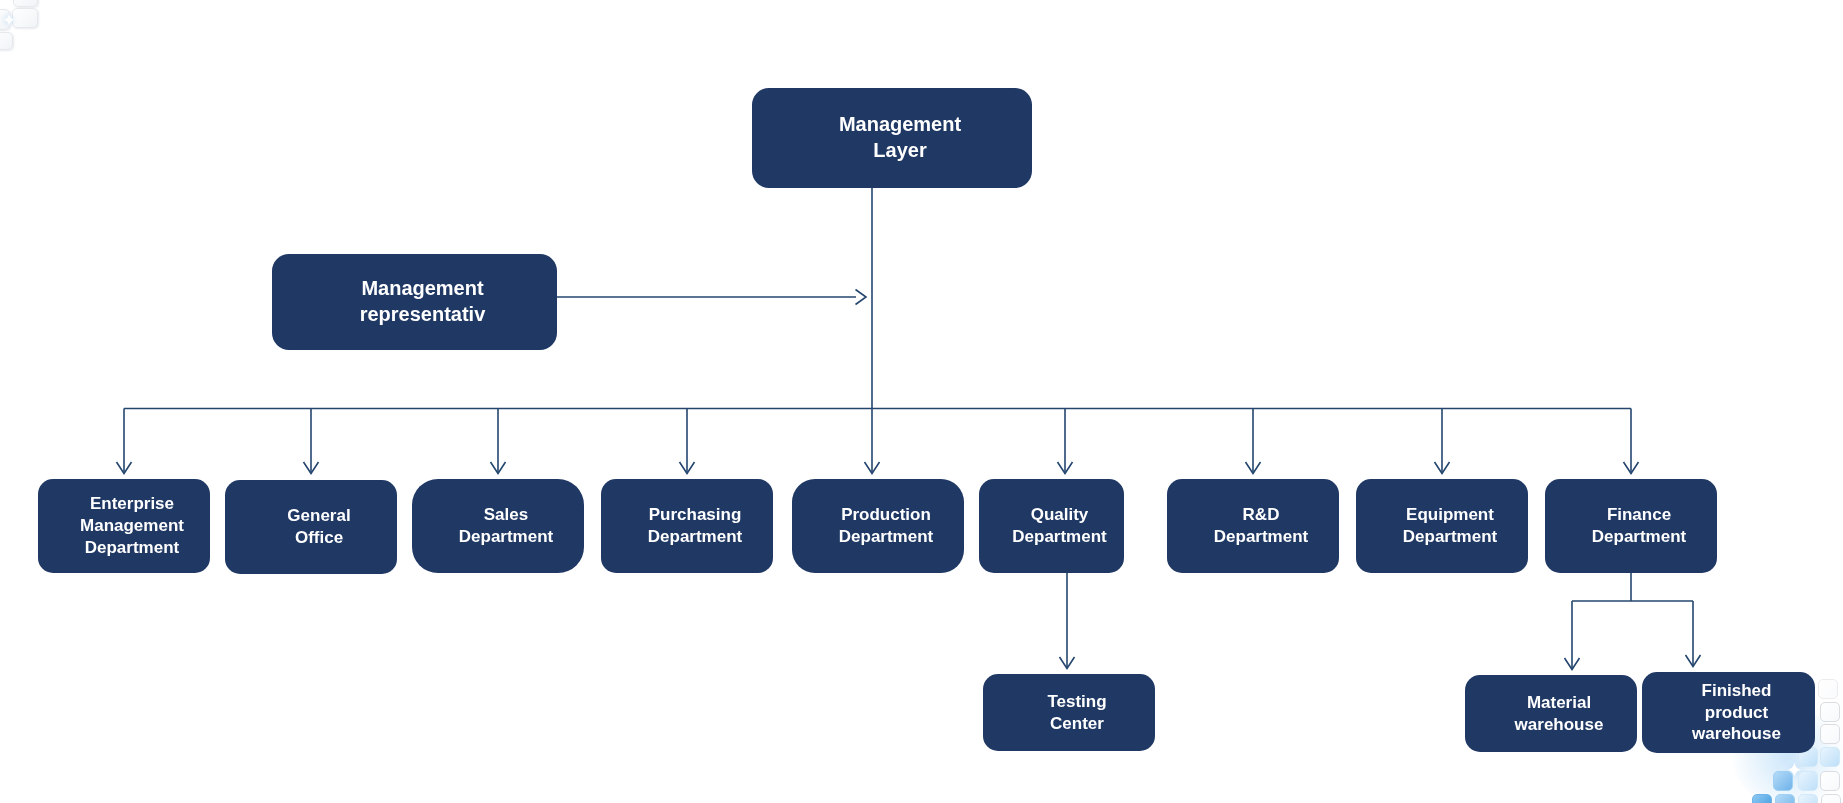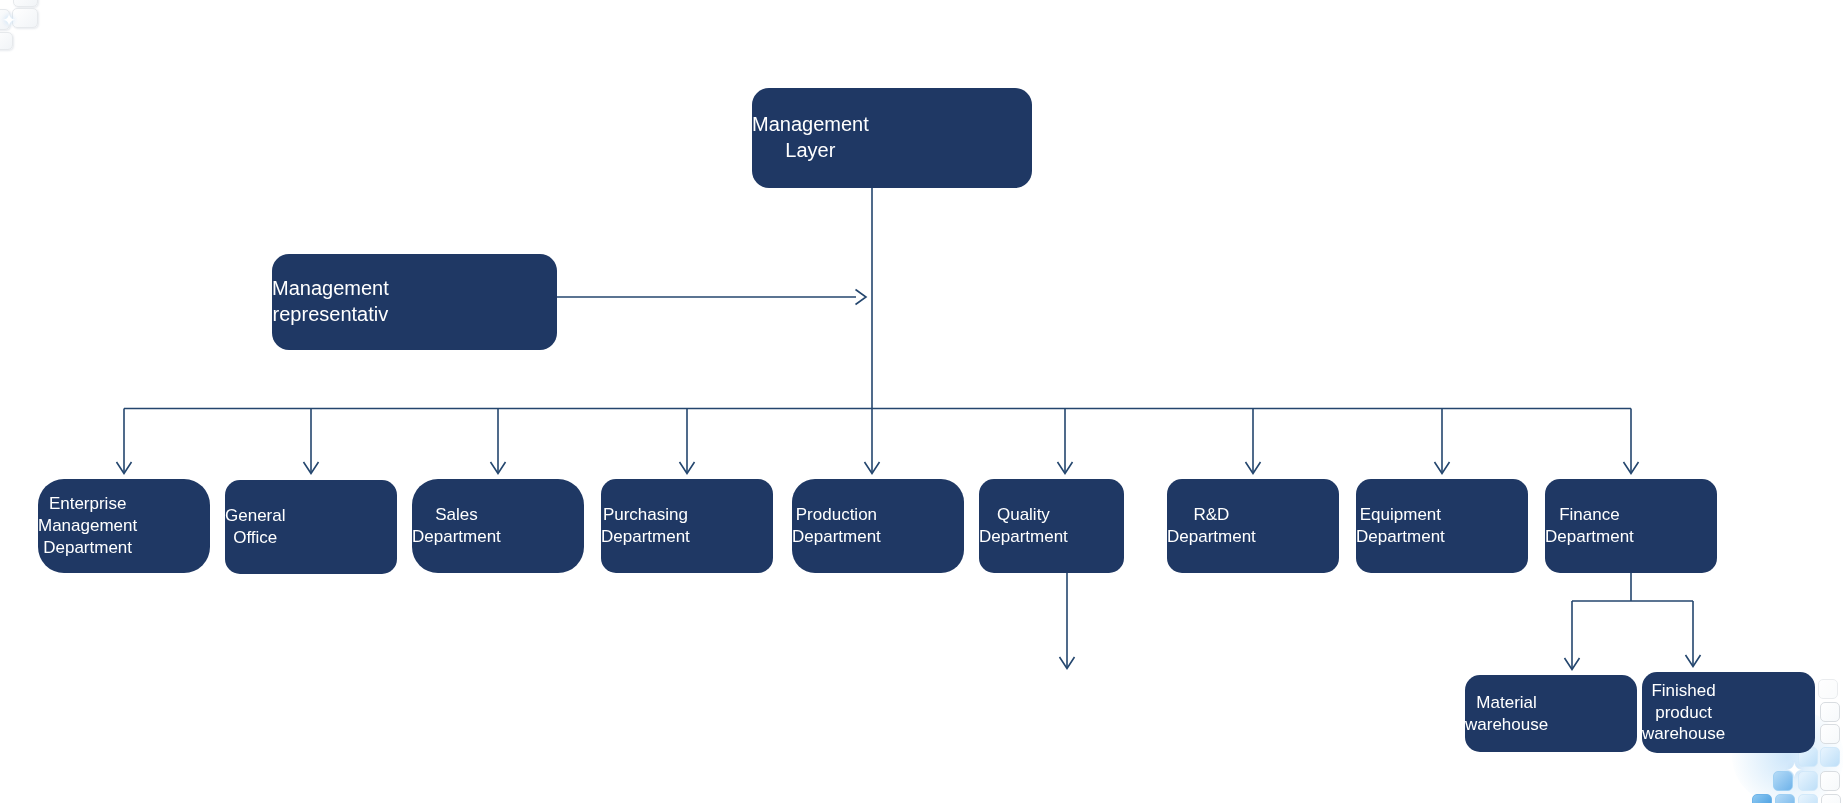"Management" .node { font-weight: 400 -> 700; justify-content: flex-start -> center; padding-left: none -> 16px }
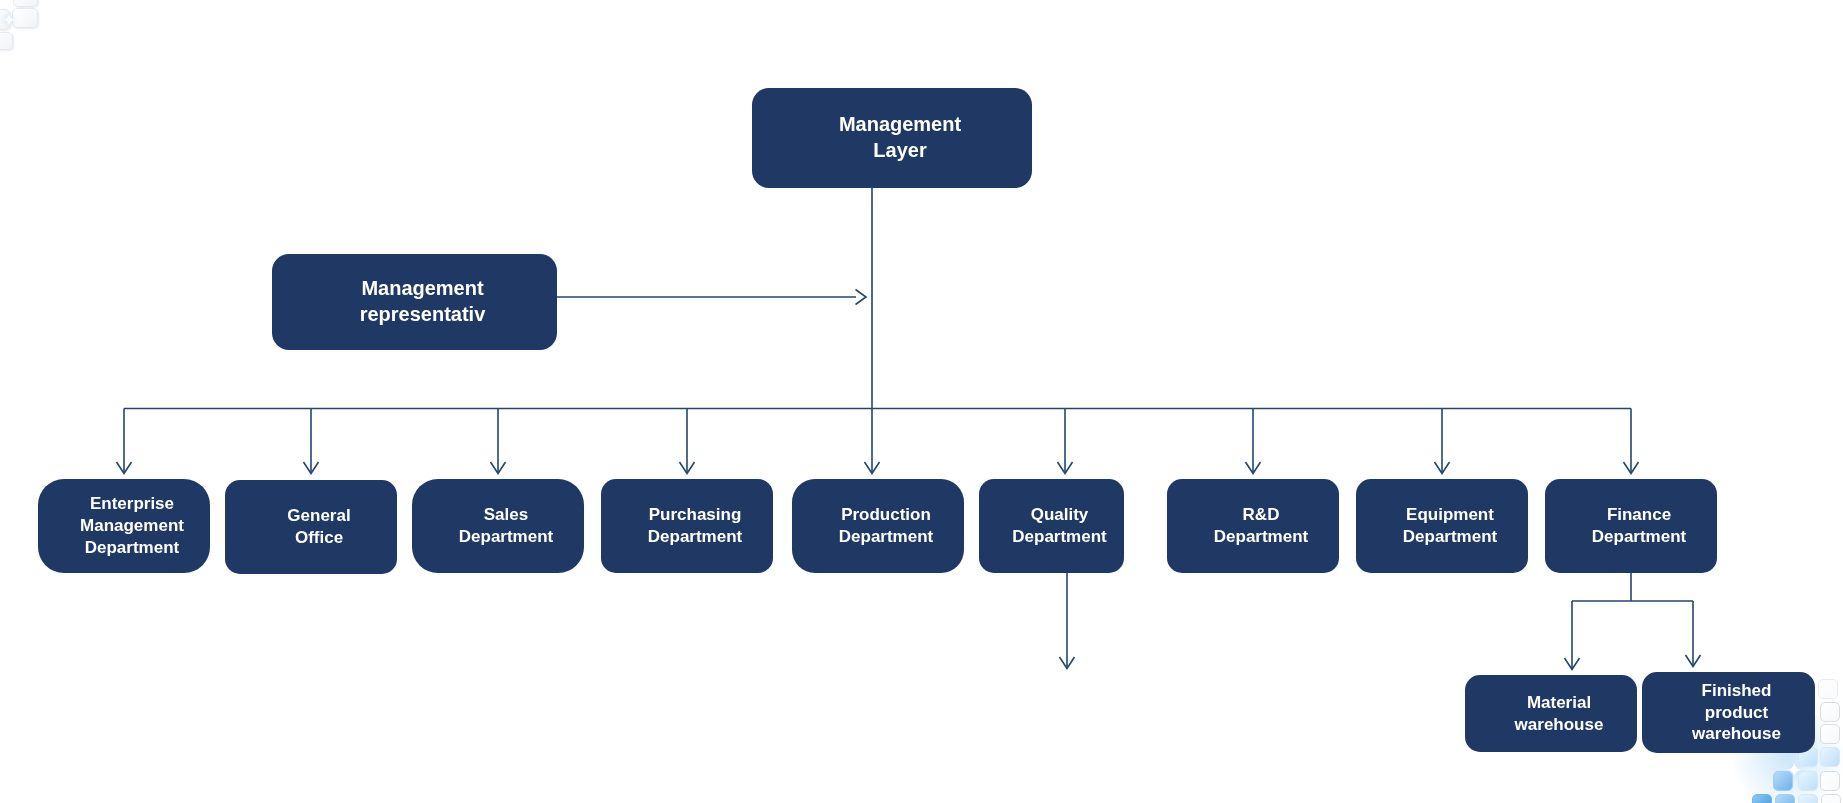"Enterprise" div.node { border-radius: 26px -> none }
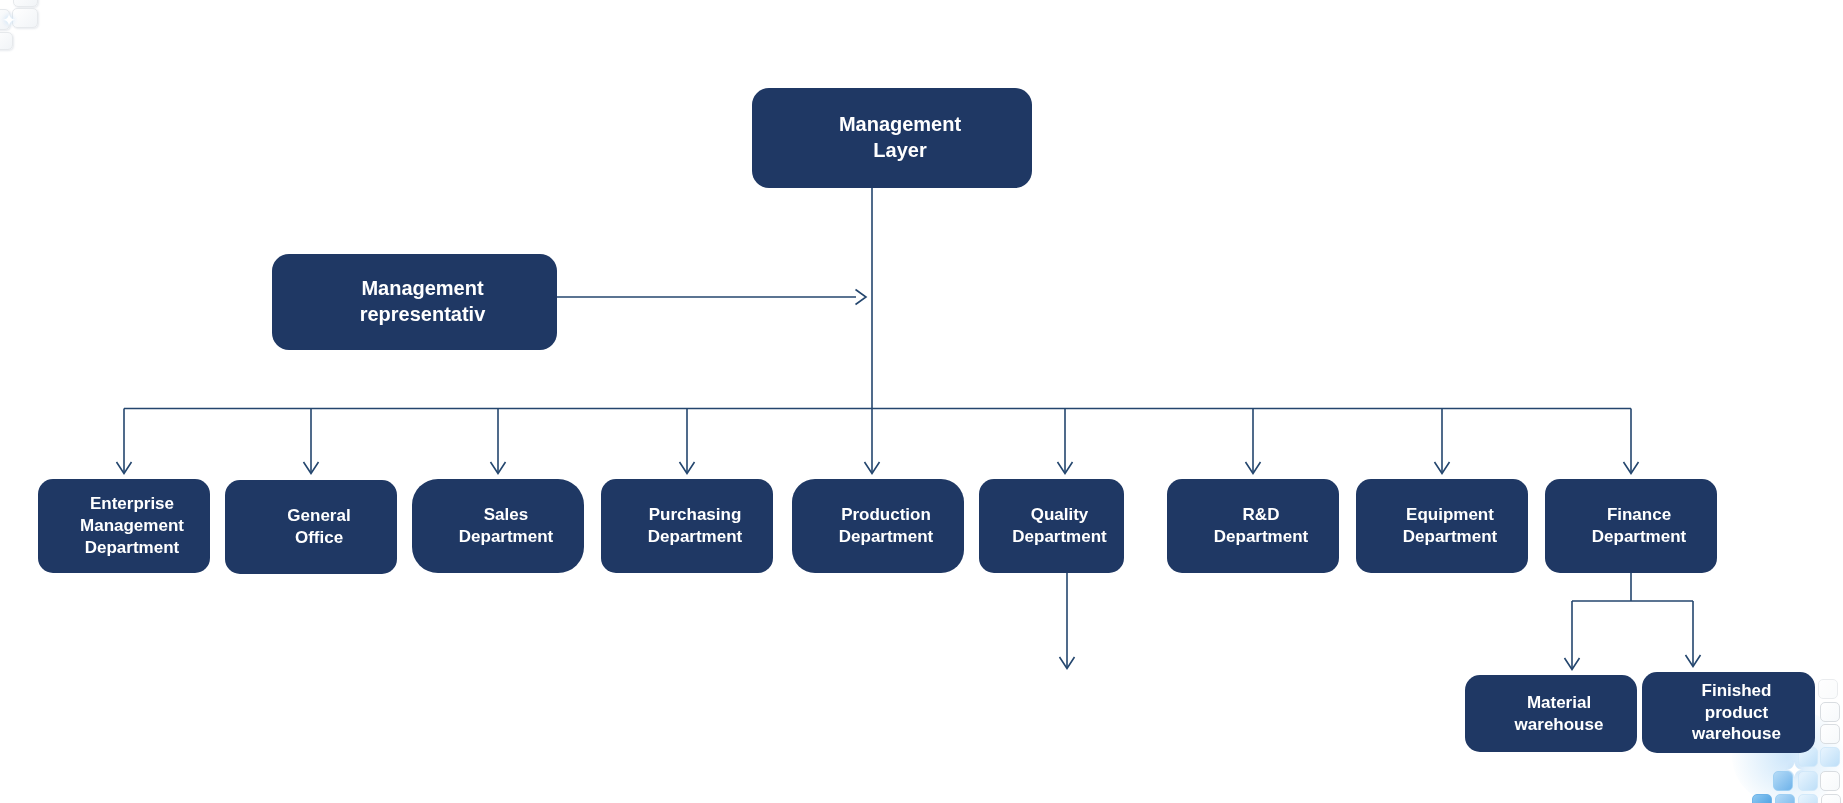"Testing" div.node { html: none -> <div> <span>Testing Center</span> </div> }
